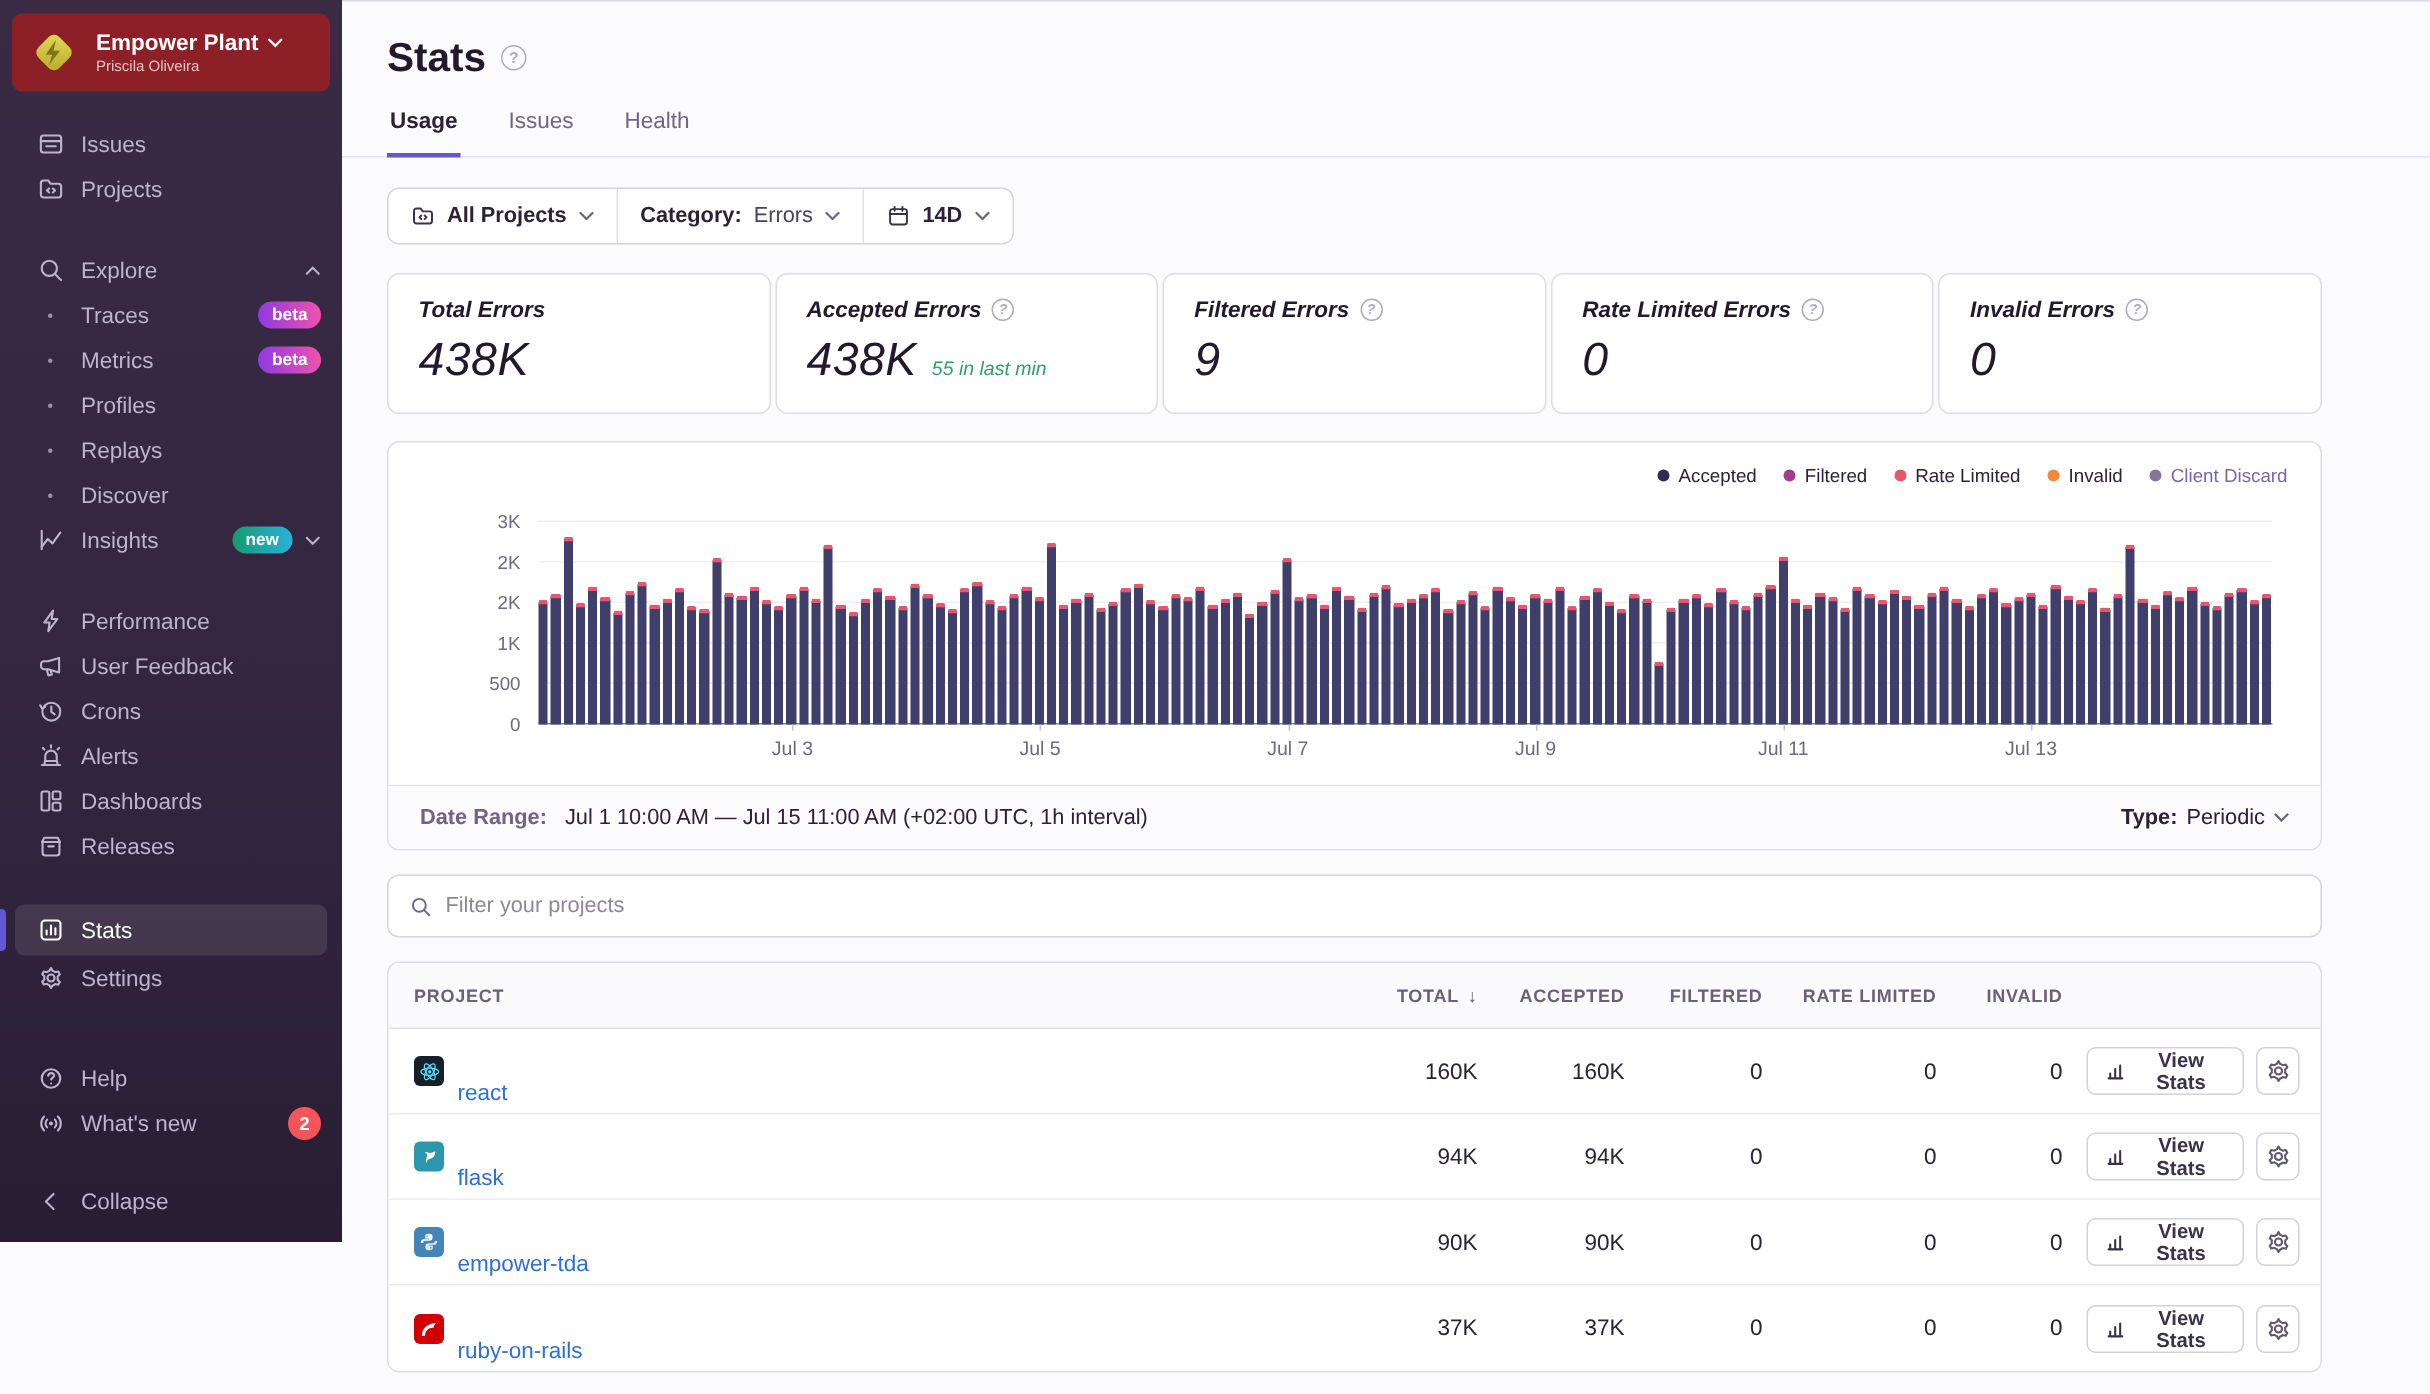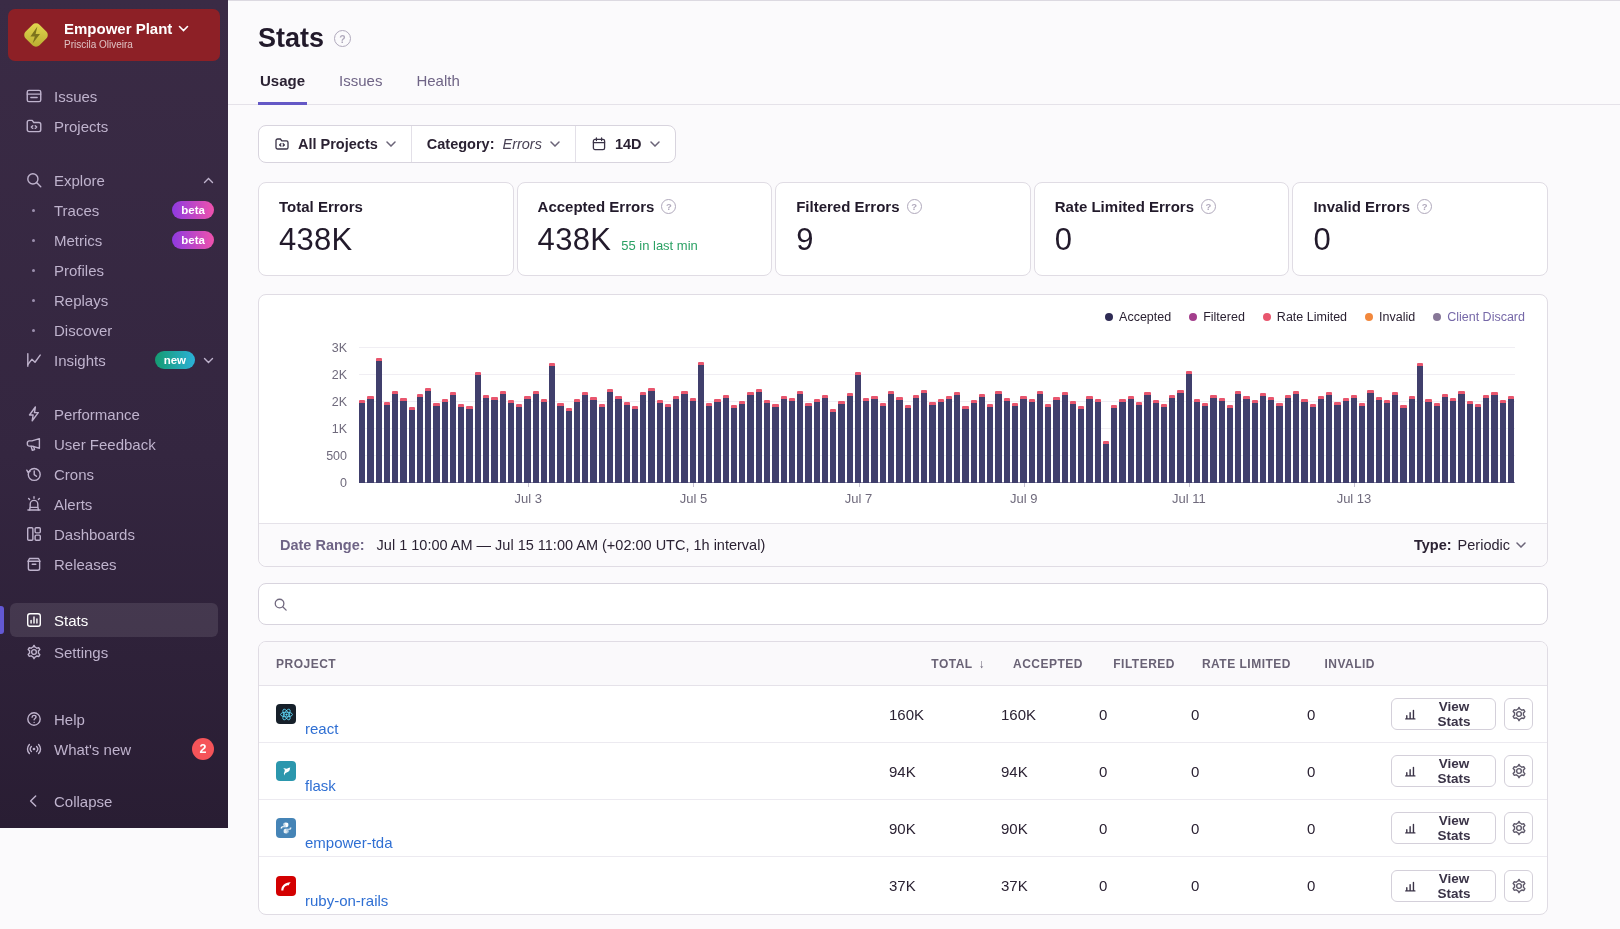"Errors" .fseg .muted-val { font-style: italic -> none }
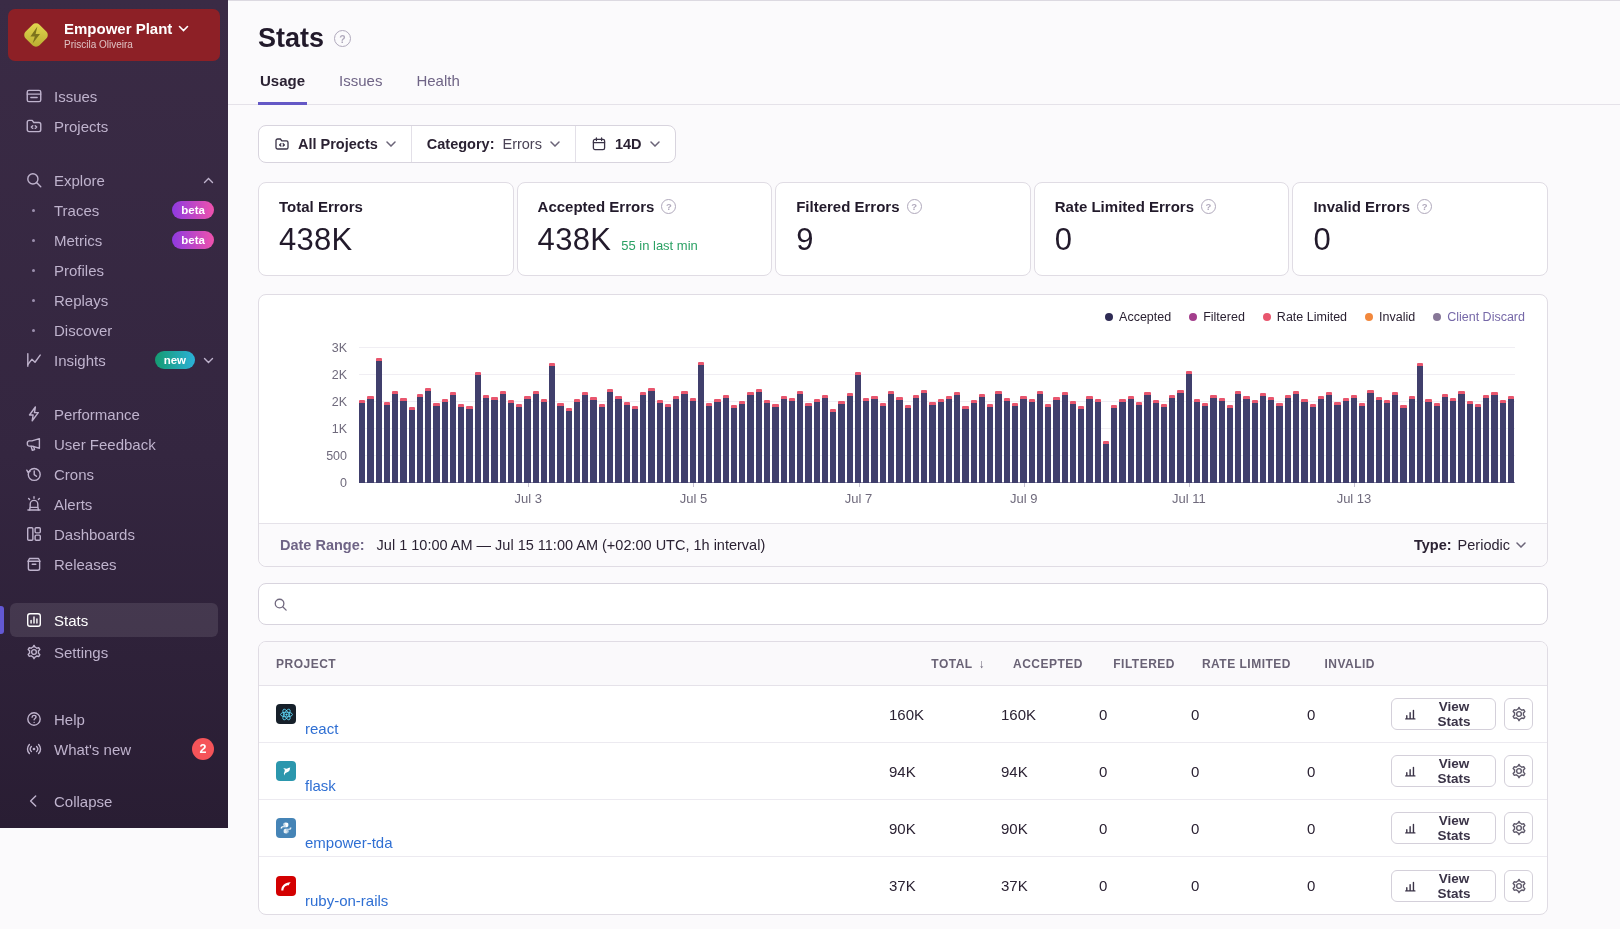"Total Errors" .cards { font-style: none -> italic }
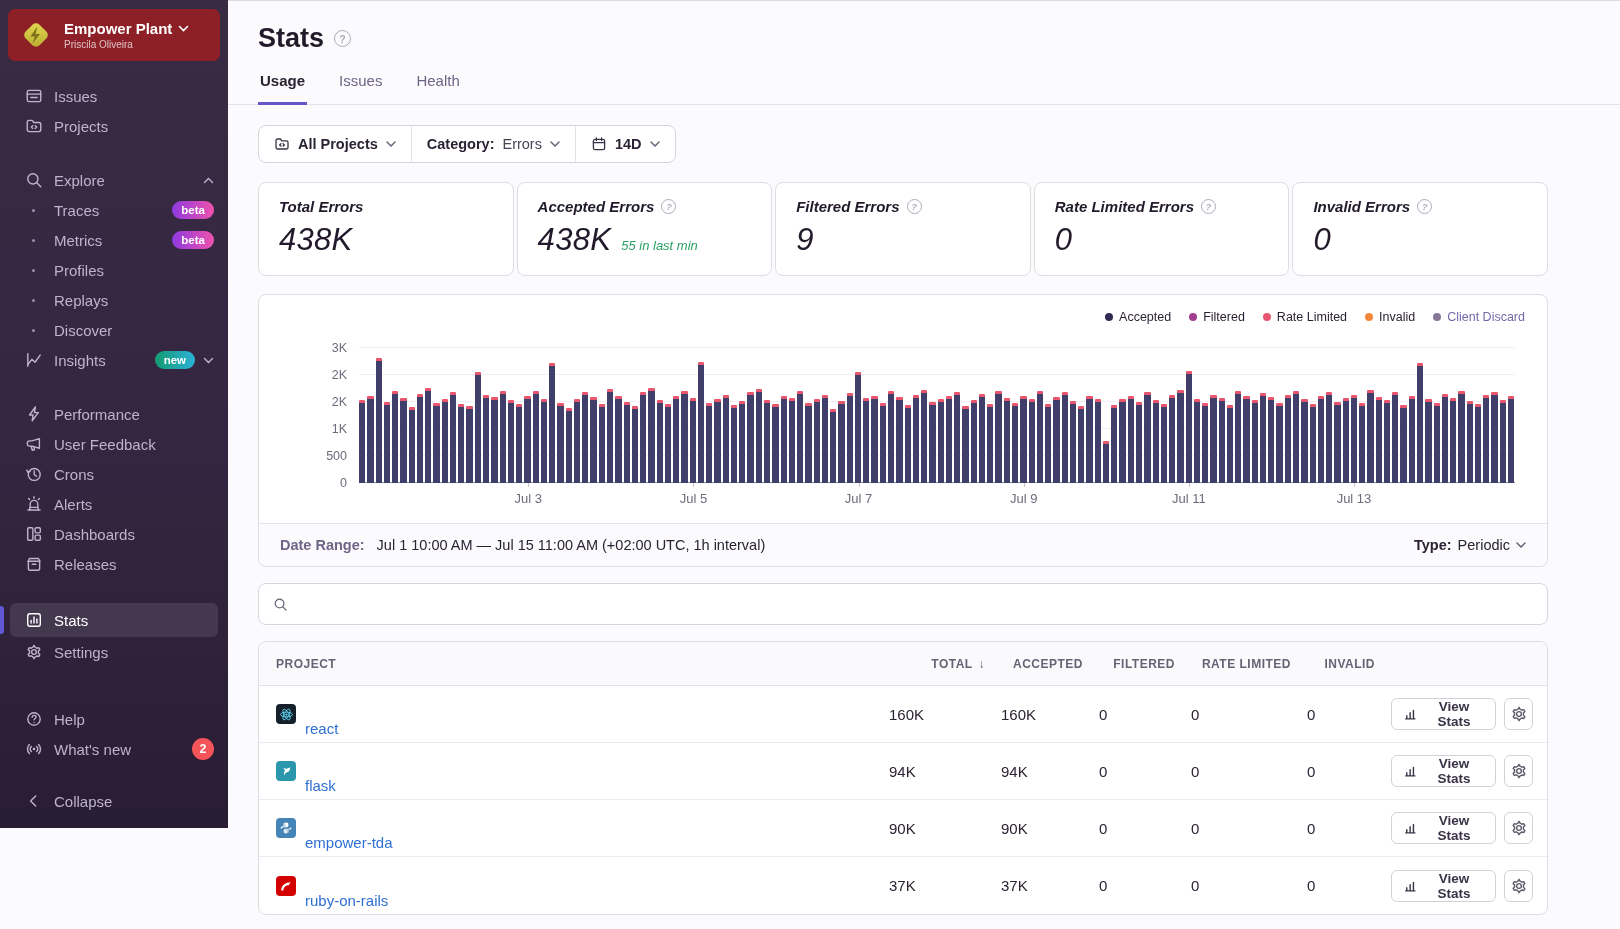"Filter your projects" input { html: none -> <input> }
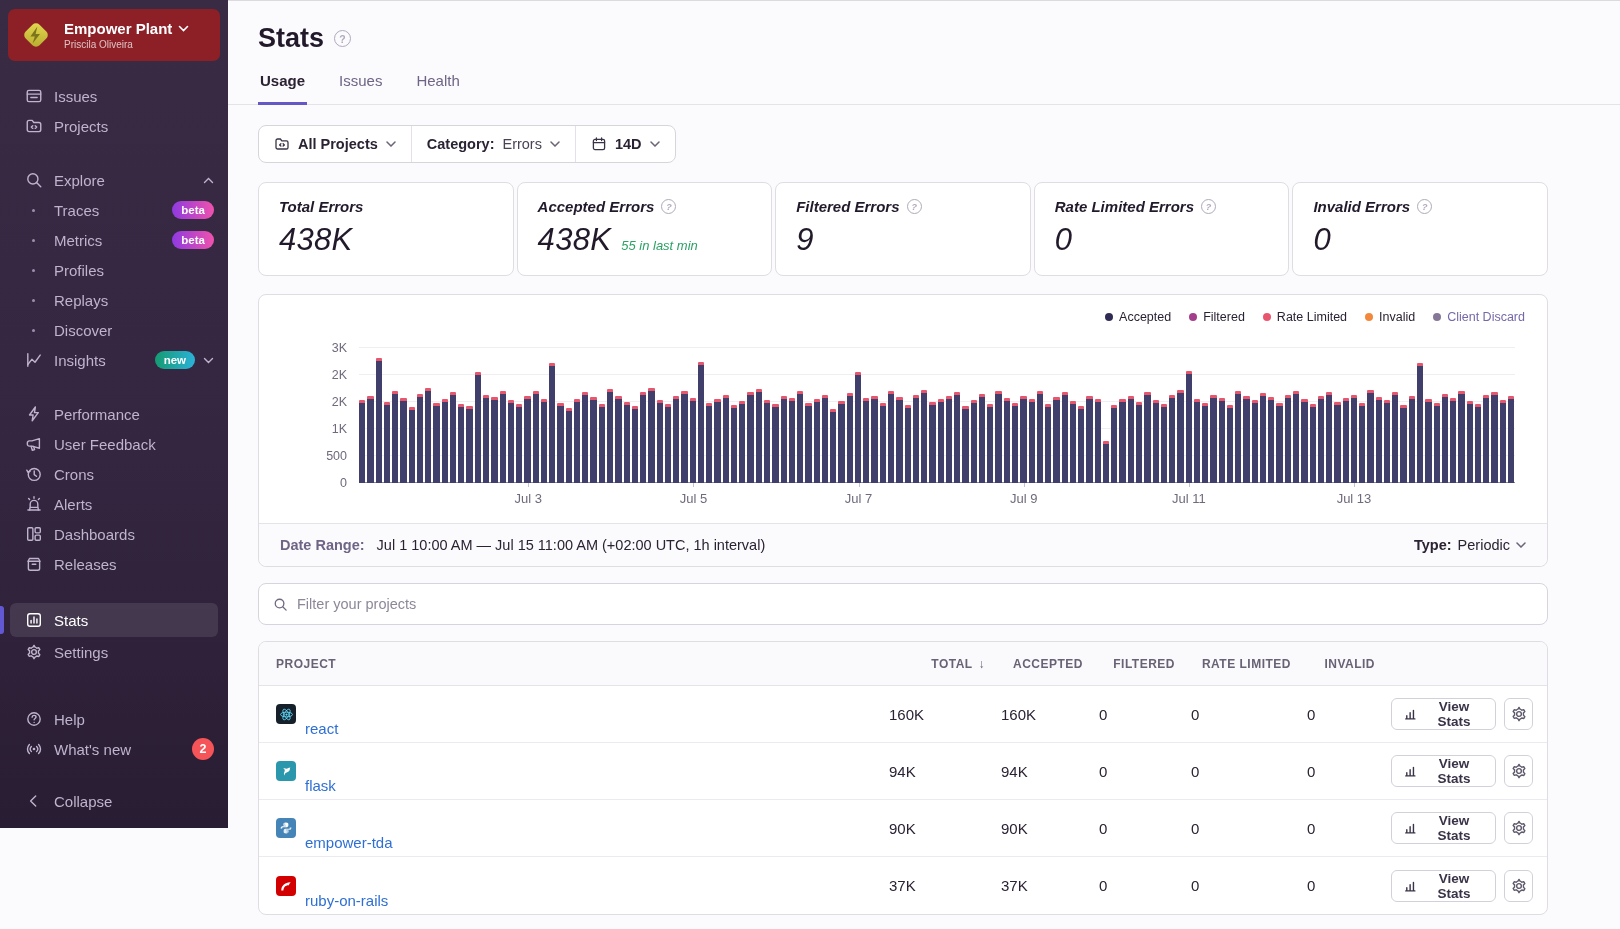"160K" .cell-num { text-align: left -> right }
